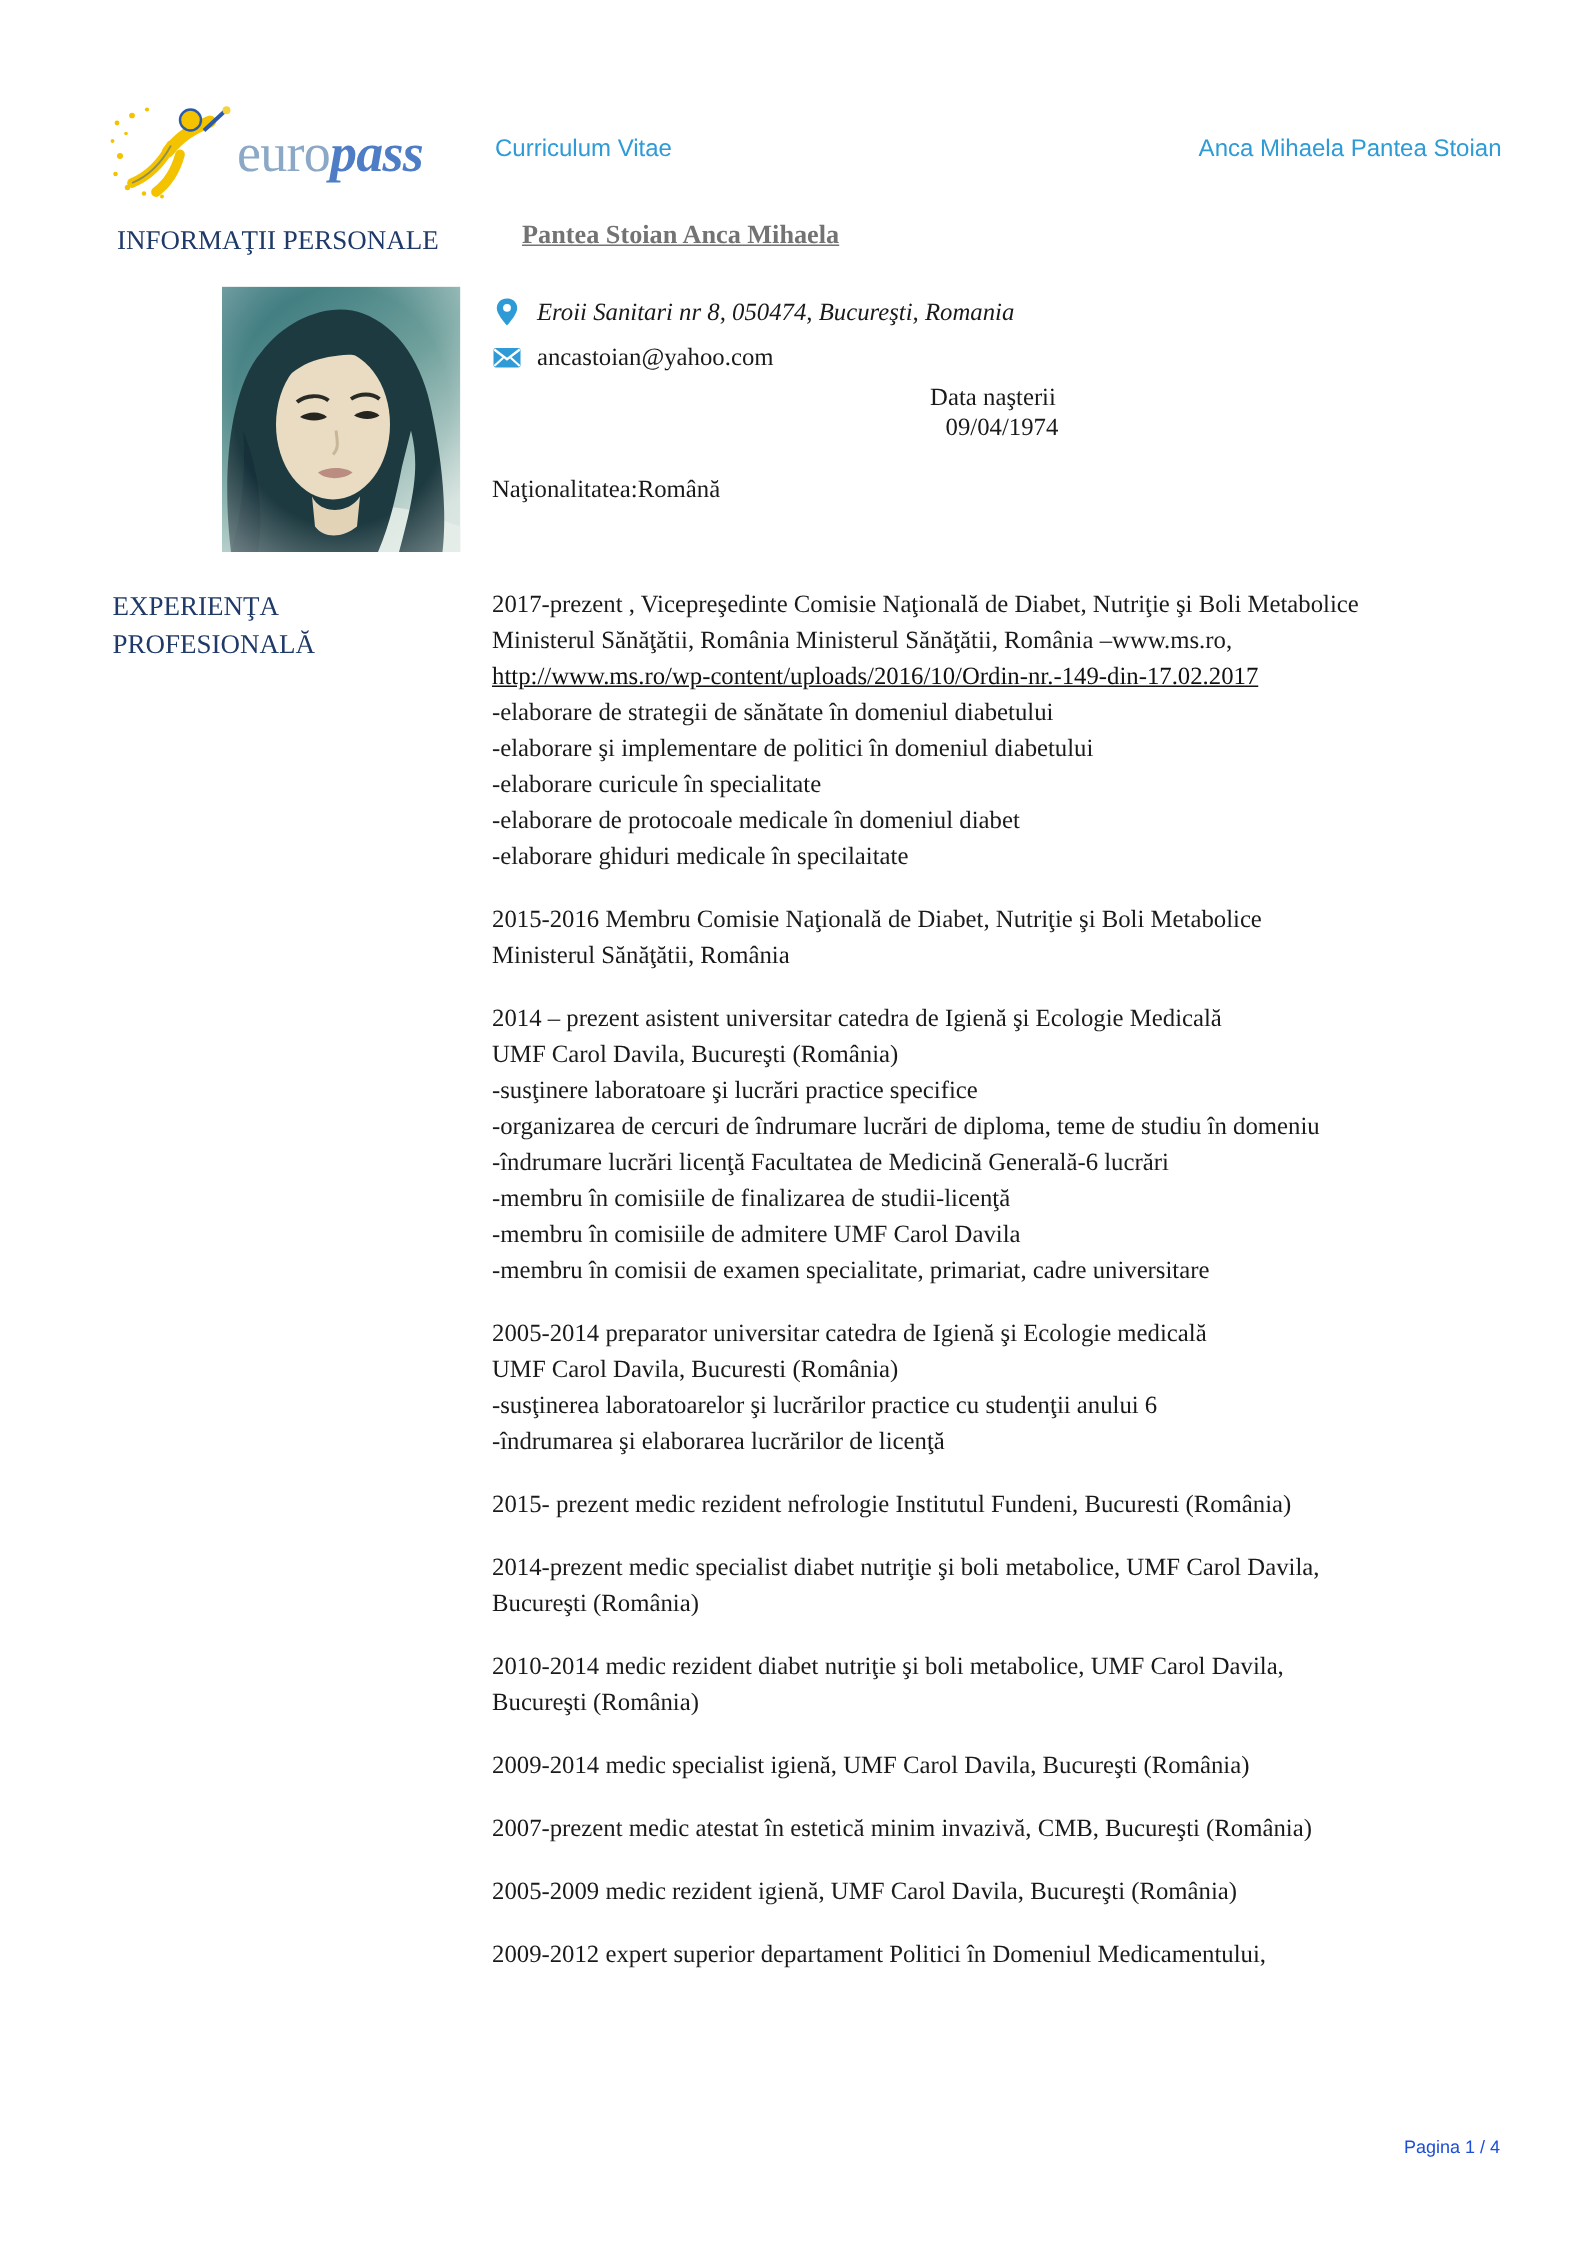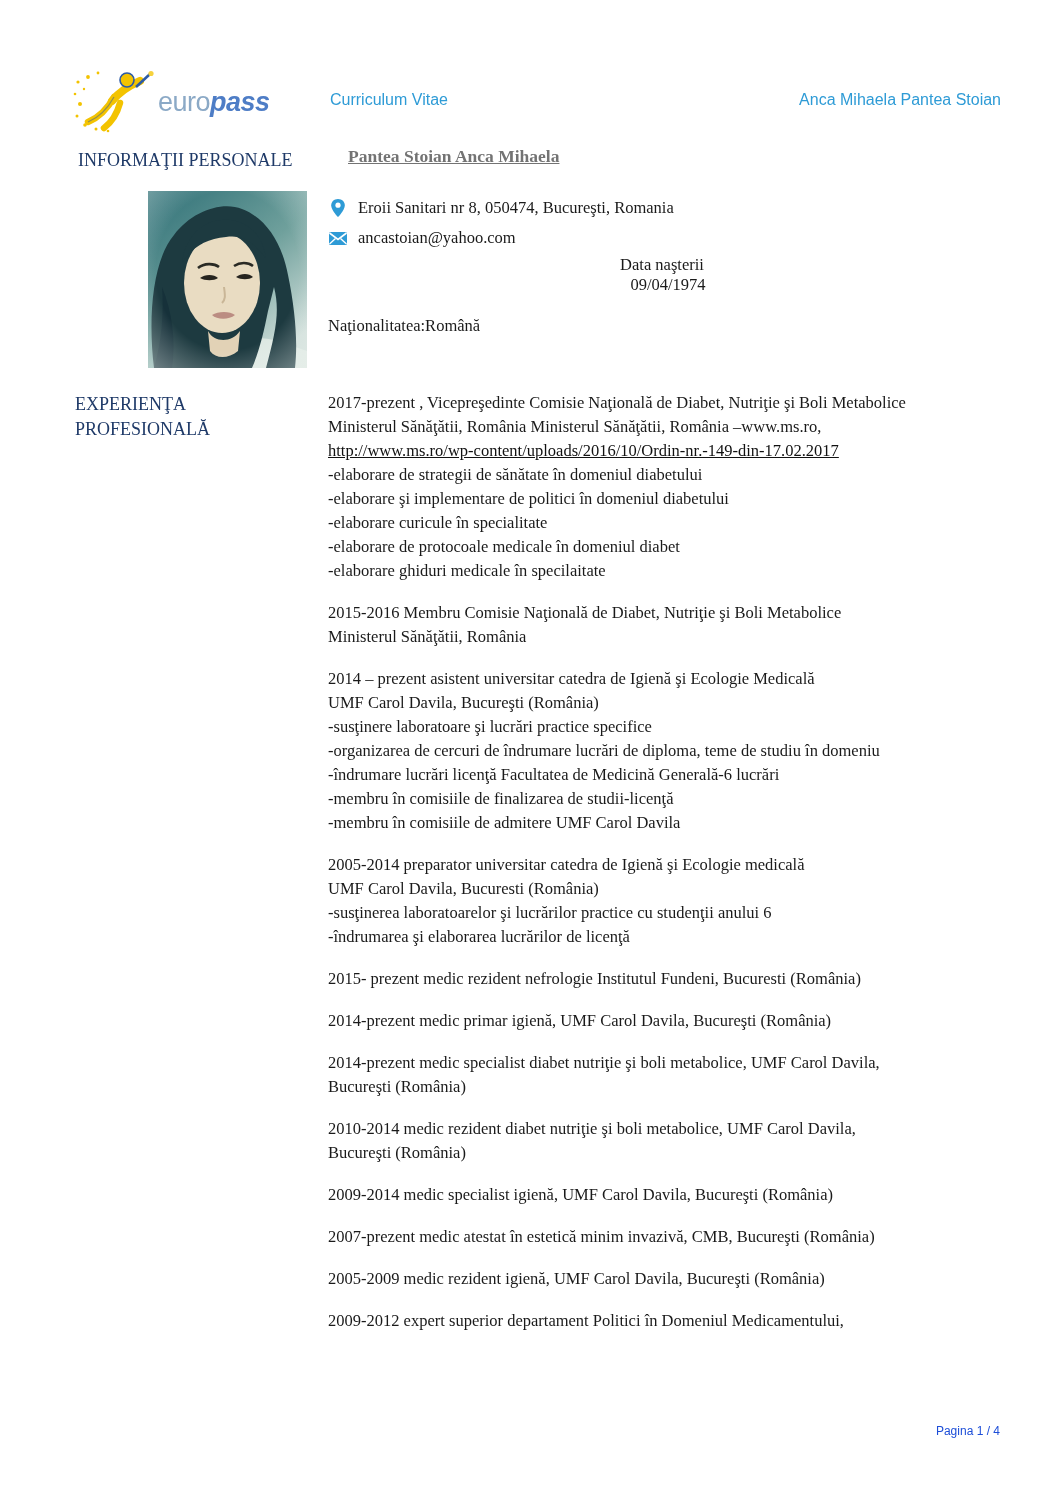"euro" .logo-text { font-family: Liberation Sans, sans-serif -> Liberation Serif, serif; font-size: 27px -> 36px }
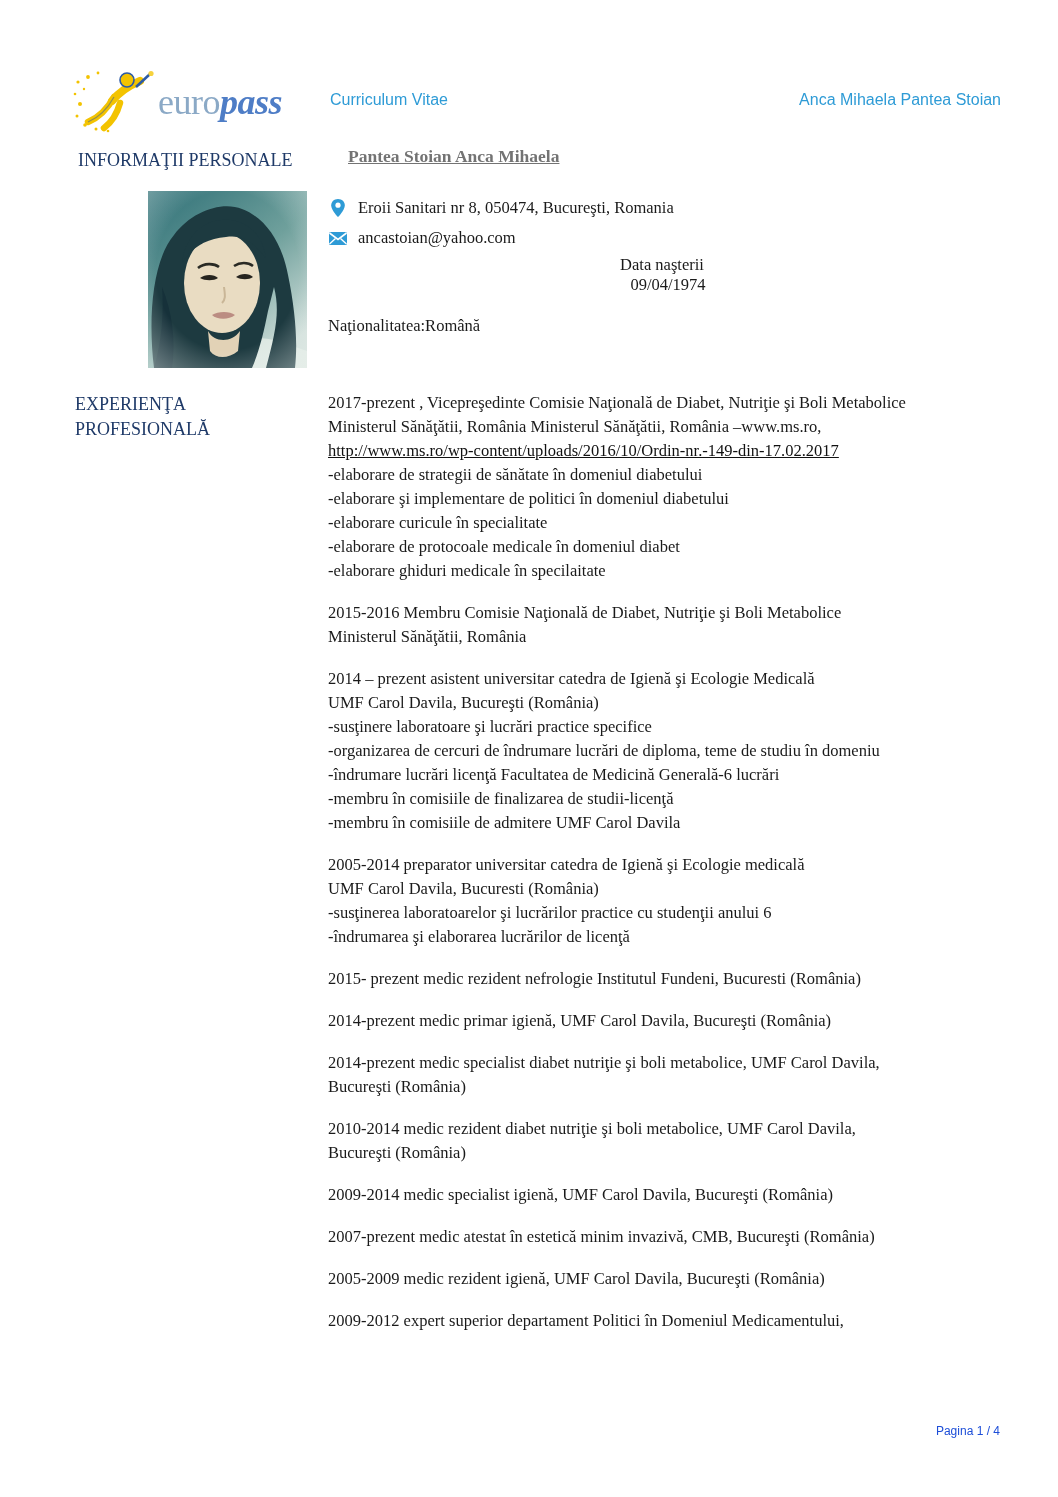"Eroii Sanitari nr 8, 050474," .row-address { font-style: none -> italic }
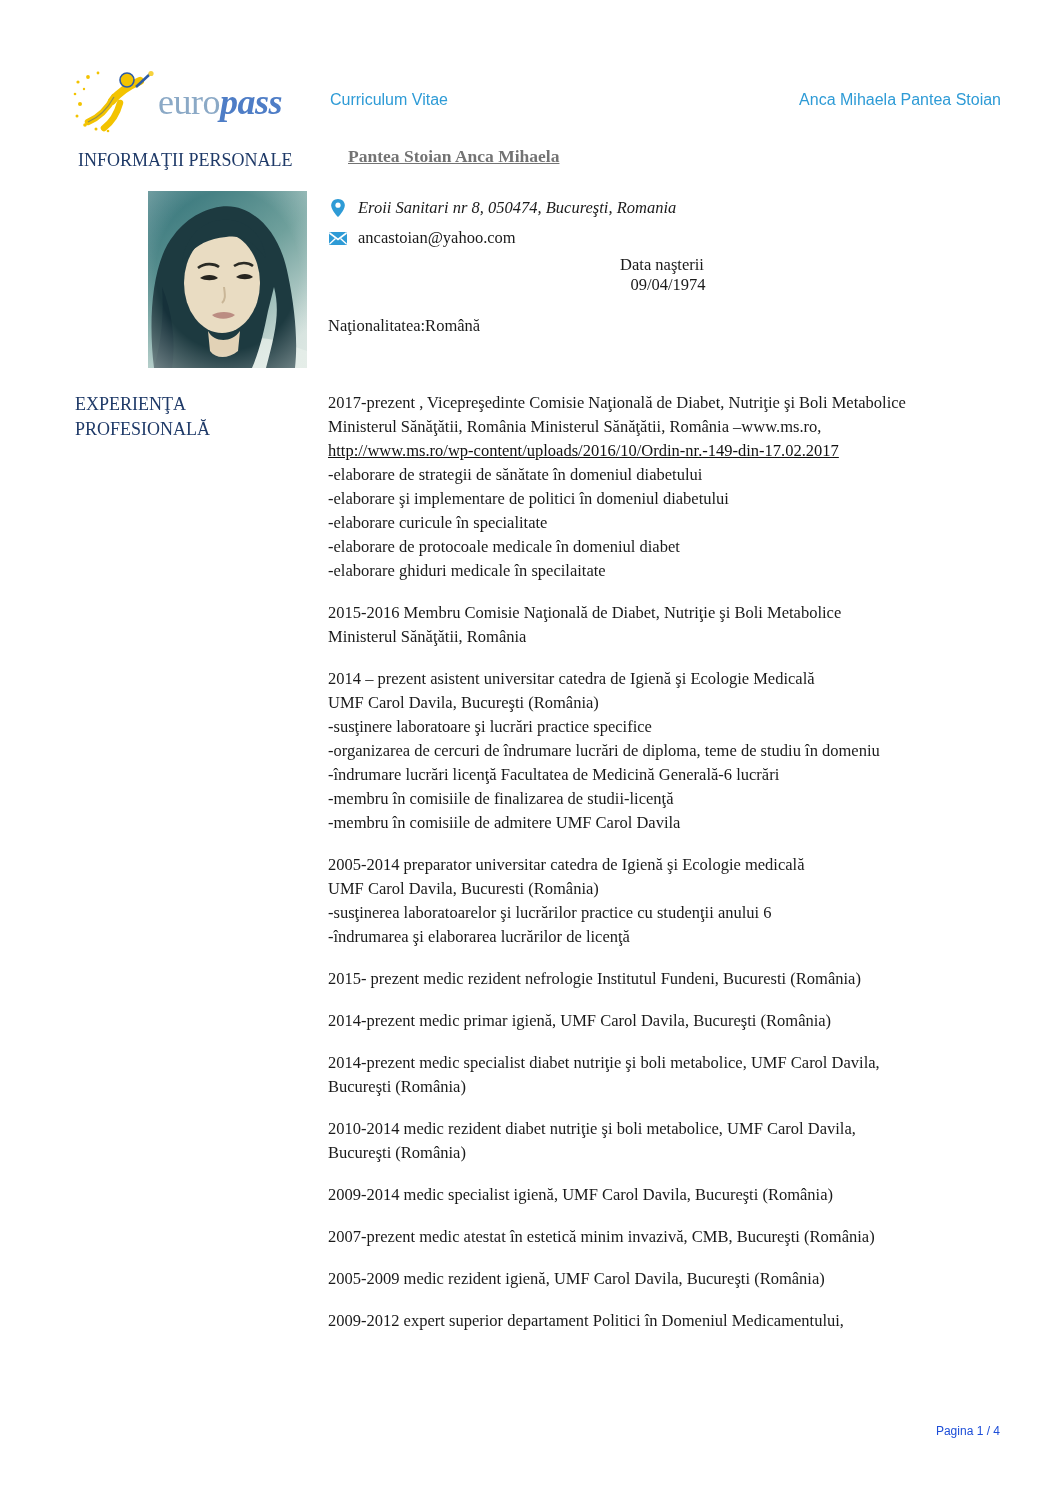"-membru în comisii de examen" div.line { html: none -> <div>-membru în comisii de examen specialitate, primariat, cadre universitare</div> }
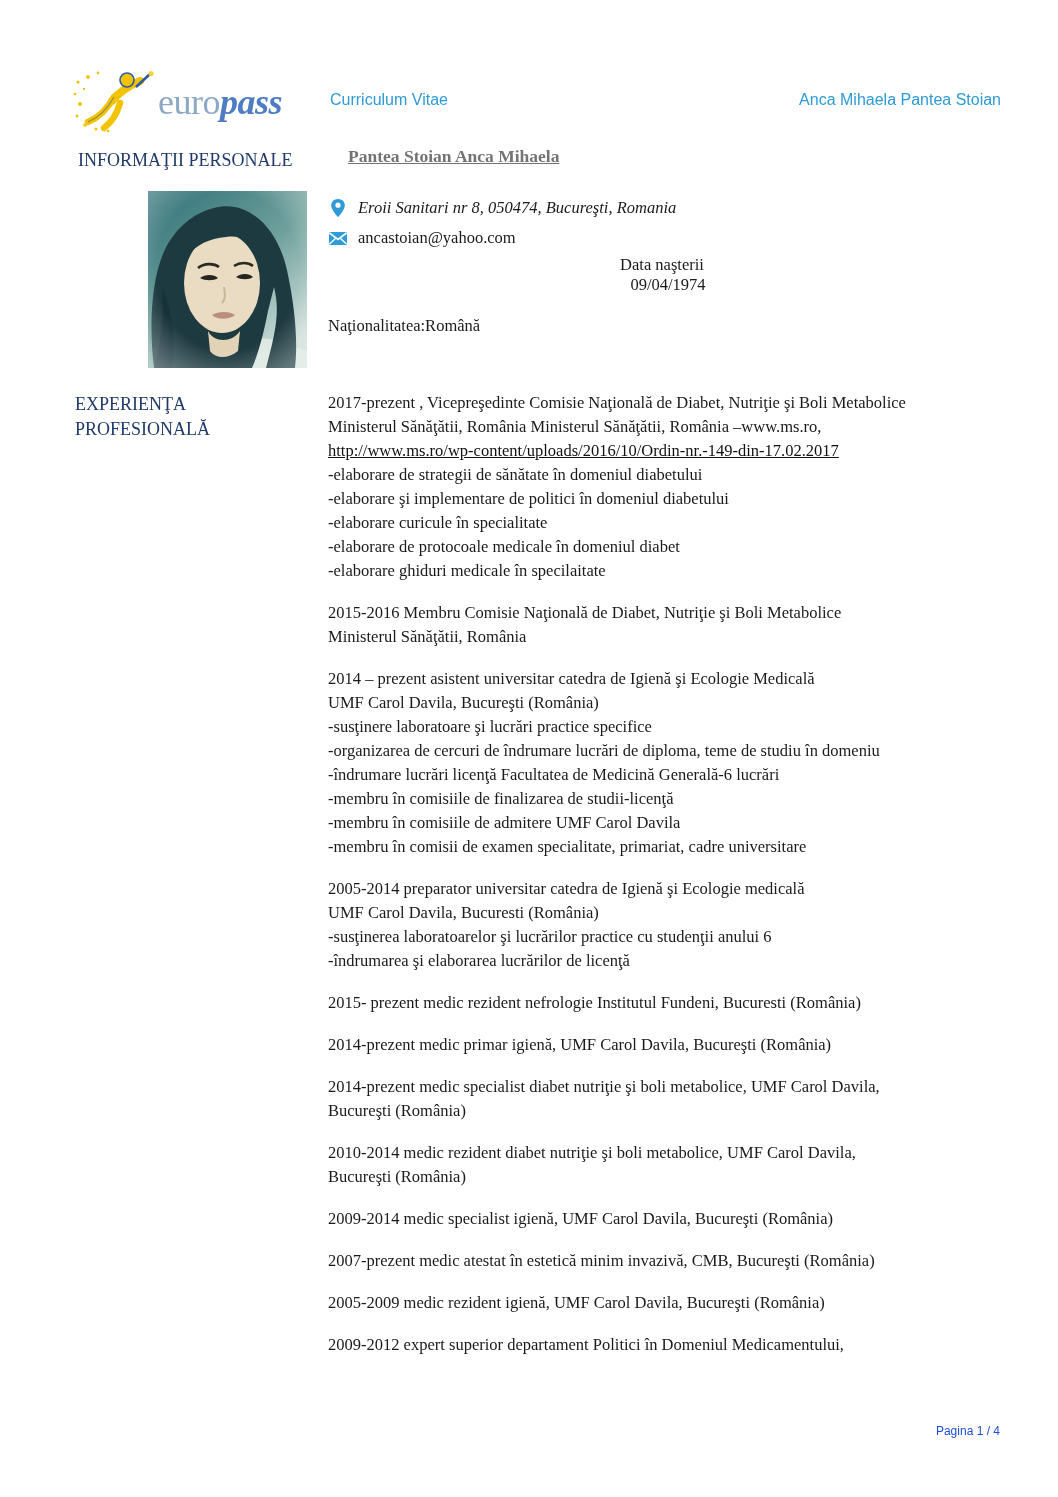"2014-prezent medic primar igienă, UMF" div.entry { html: <div> <div>2014-prezent medic primar igienă, UMF Carol Davila, Bucureşti (România)</div> </div> -> none }
